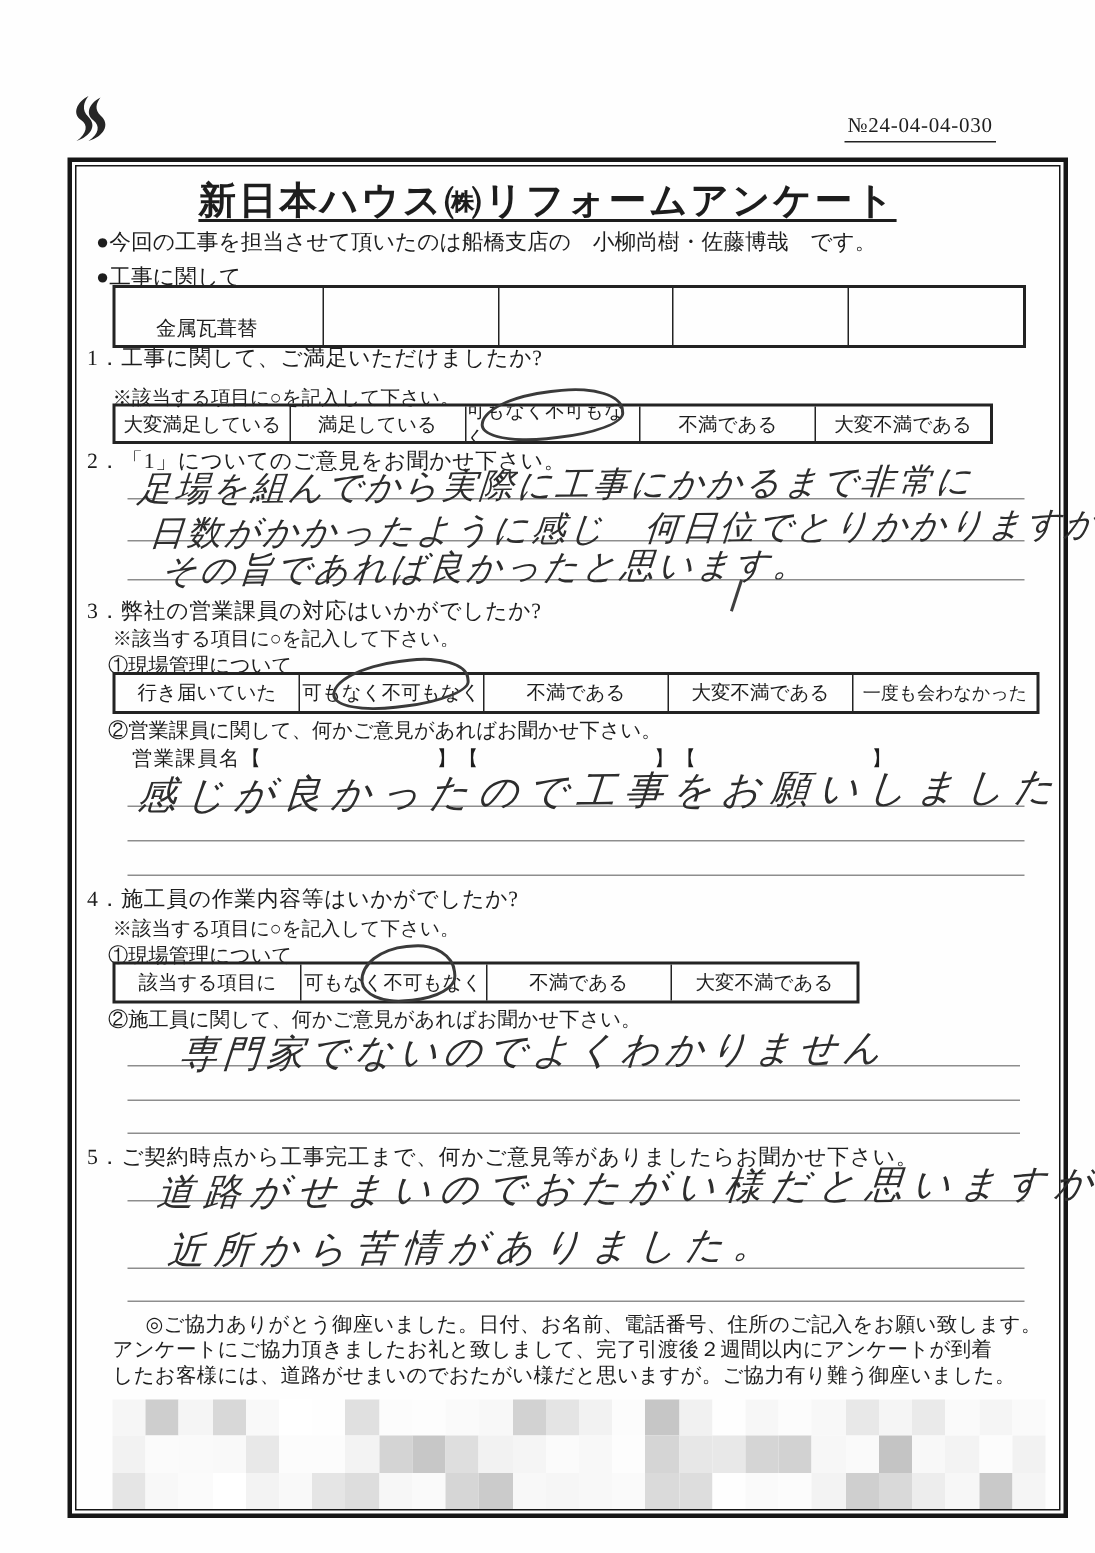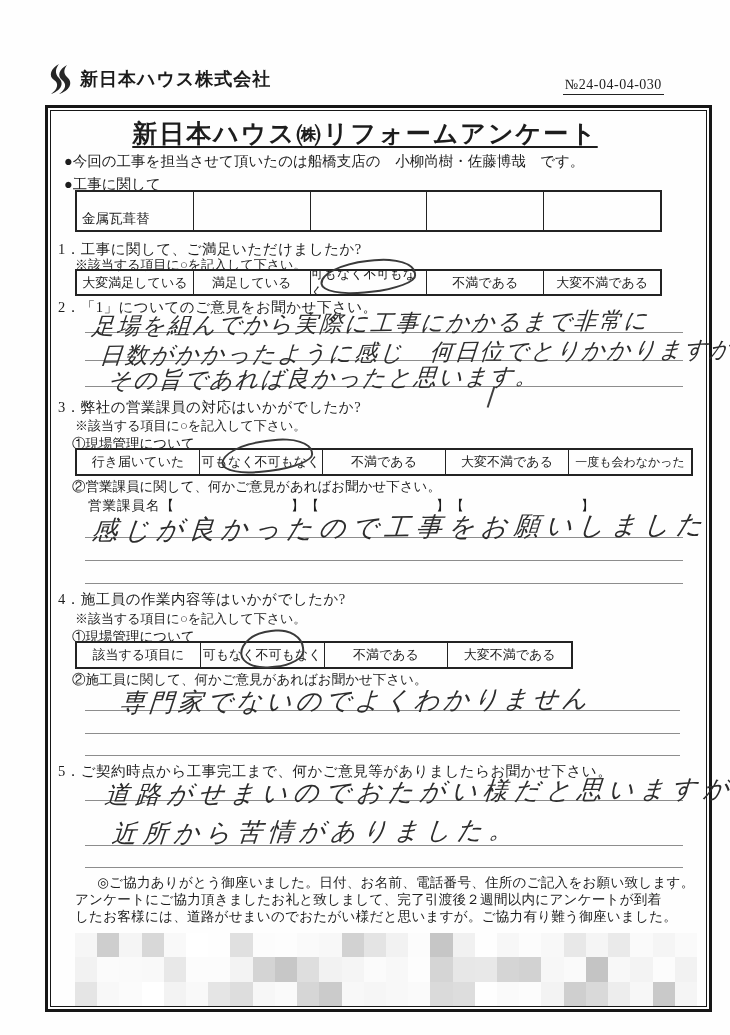"新日本ハウス株式会社" span.company-name { html: <span>新日本ハウス株式会社</span> -> none }
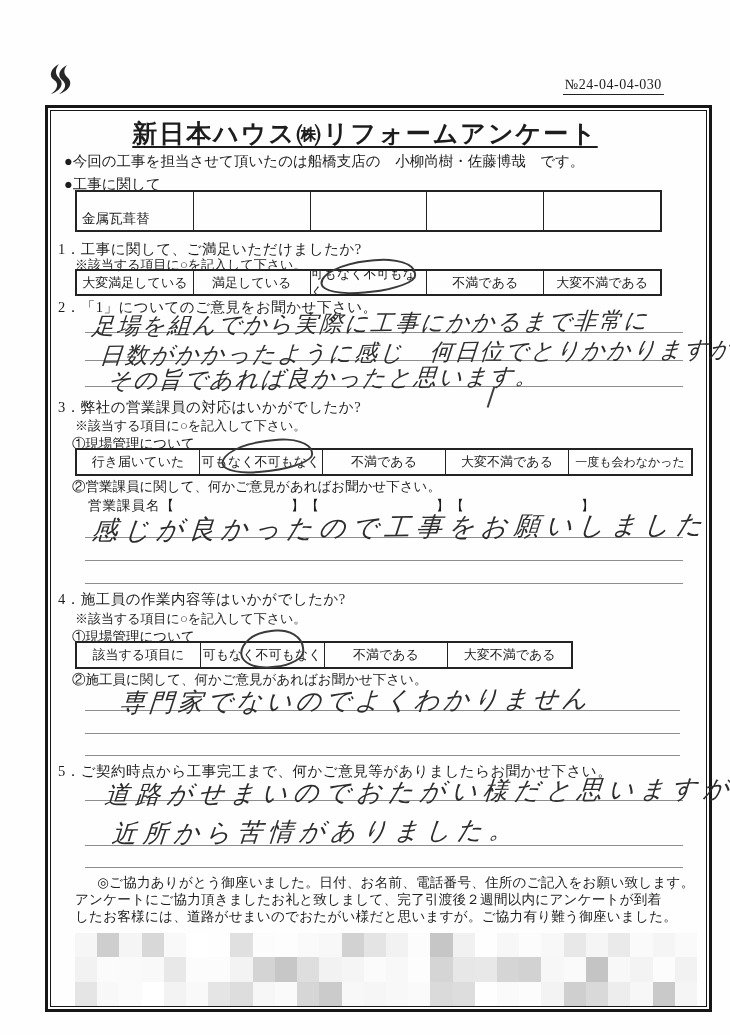"金属瓦葺替" div.tbl { padding-left: none -> 22px }
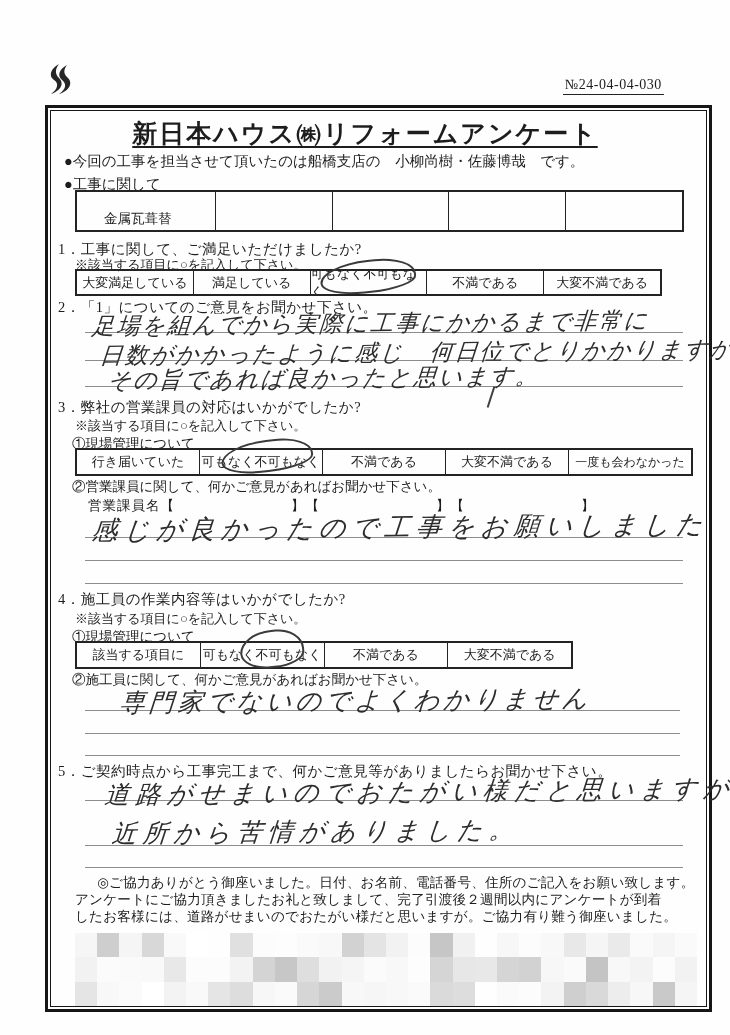"1．工事に関して、ご満足いただけましたか?" div.t { top: 240px -> 229px }
